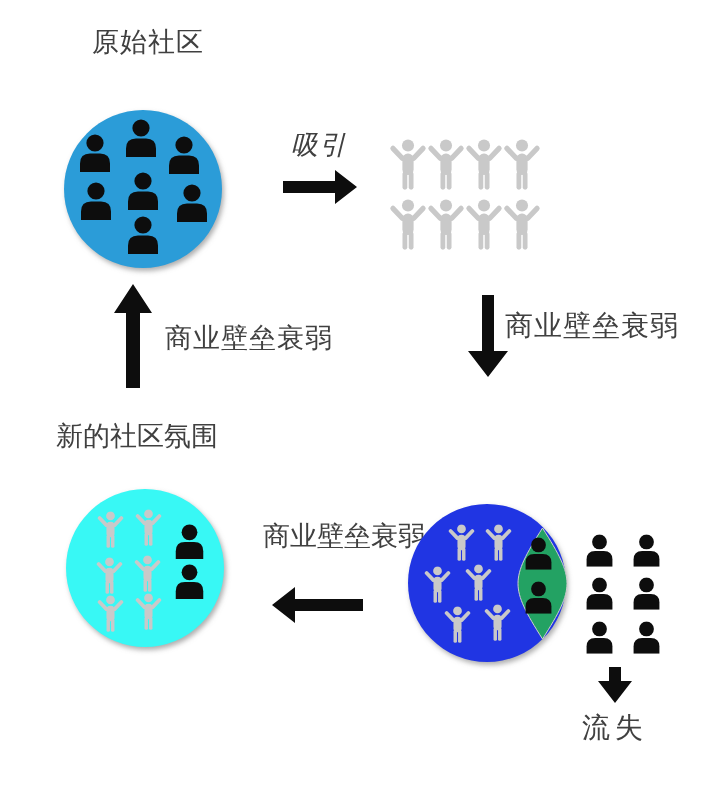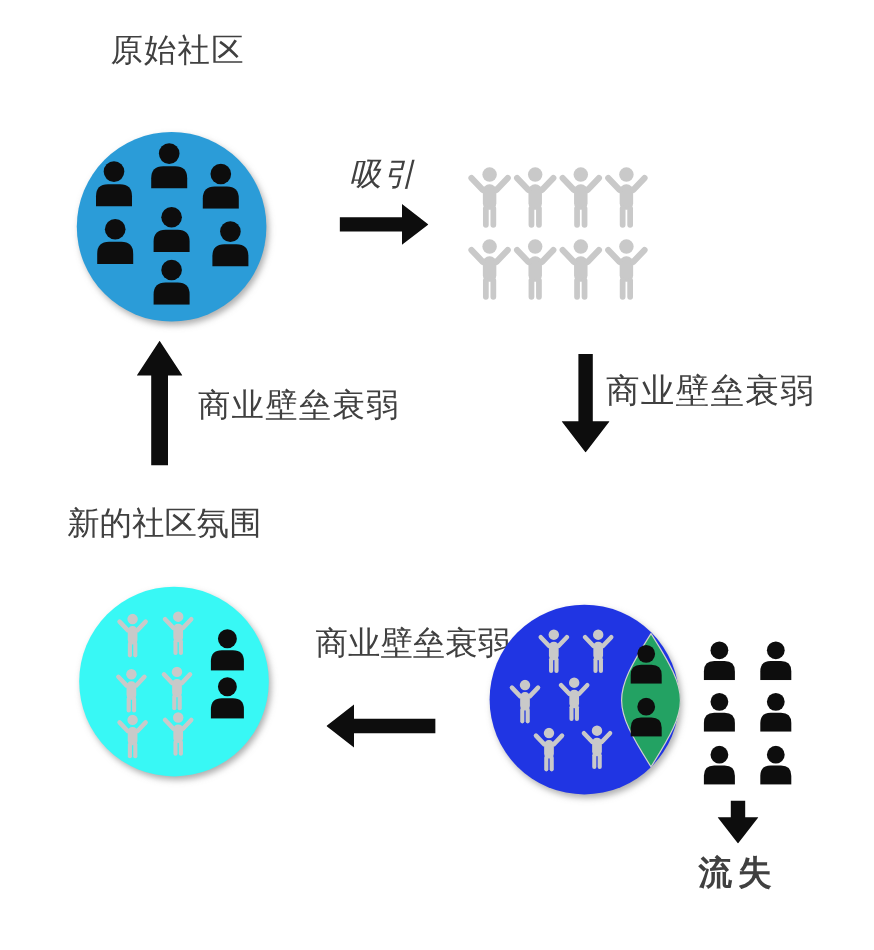"流失" #label-churn { font-weight: bold -> none }
